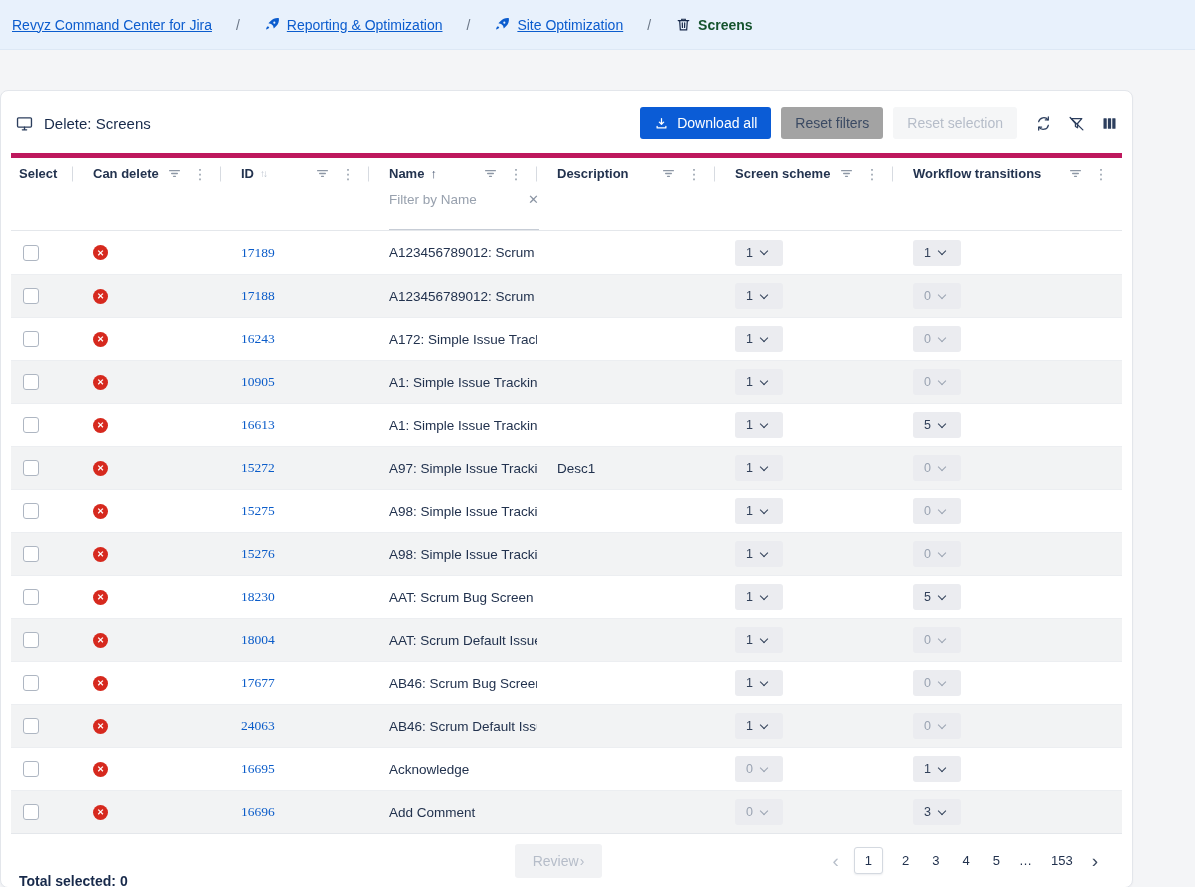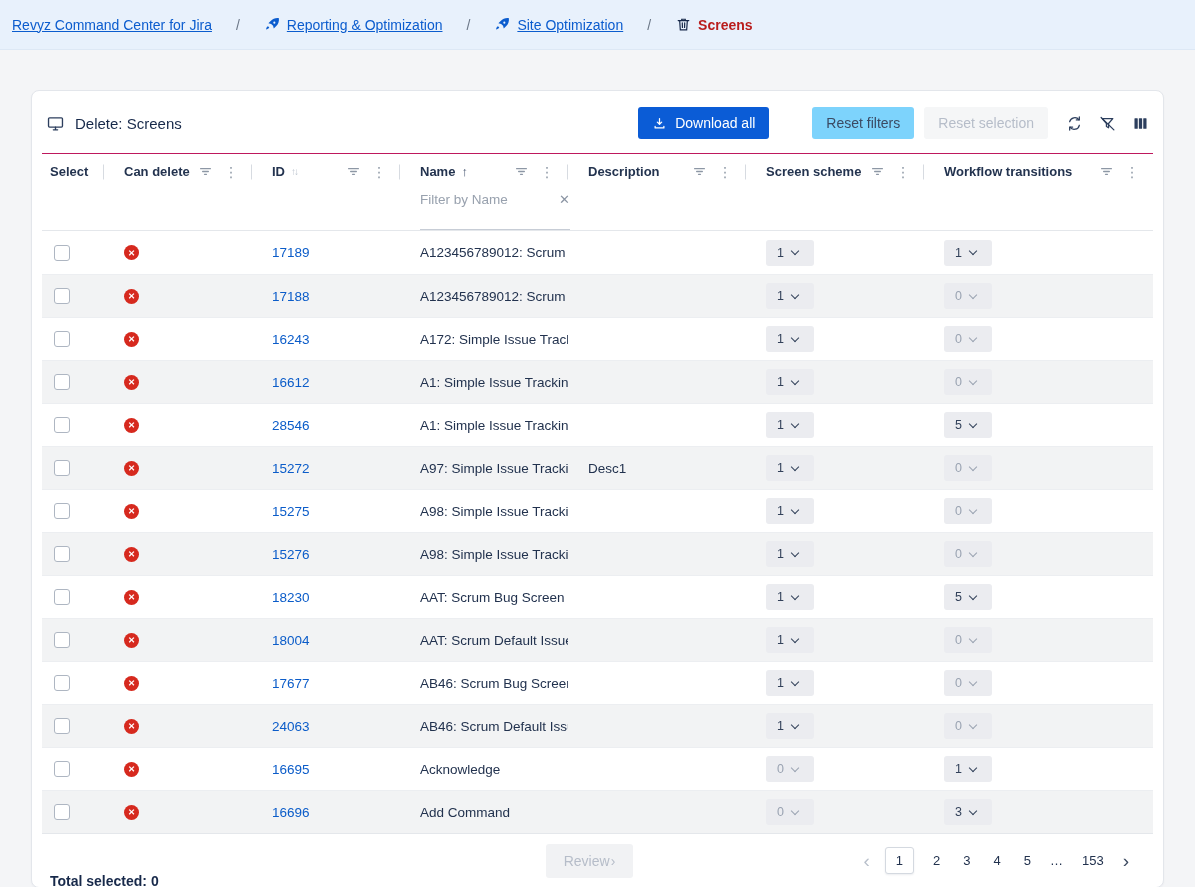"Screens" .crumb-current { color: #b91c1c -> #14532d }
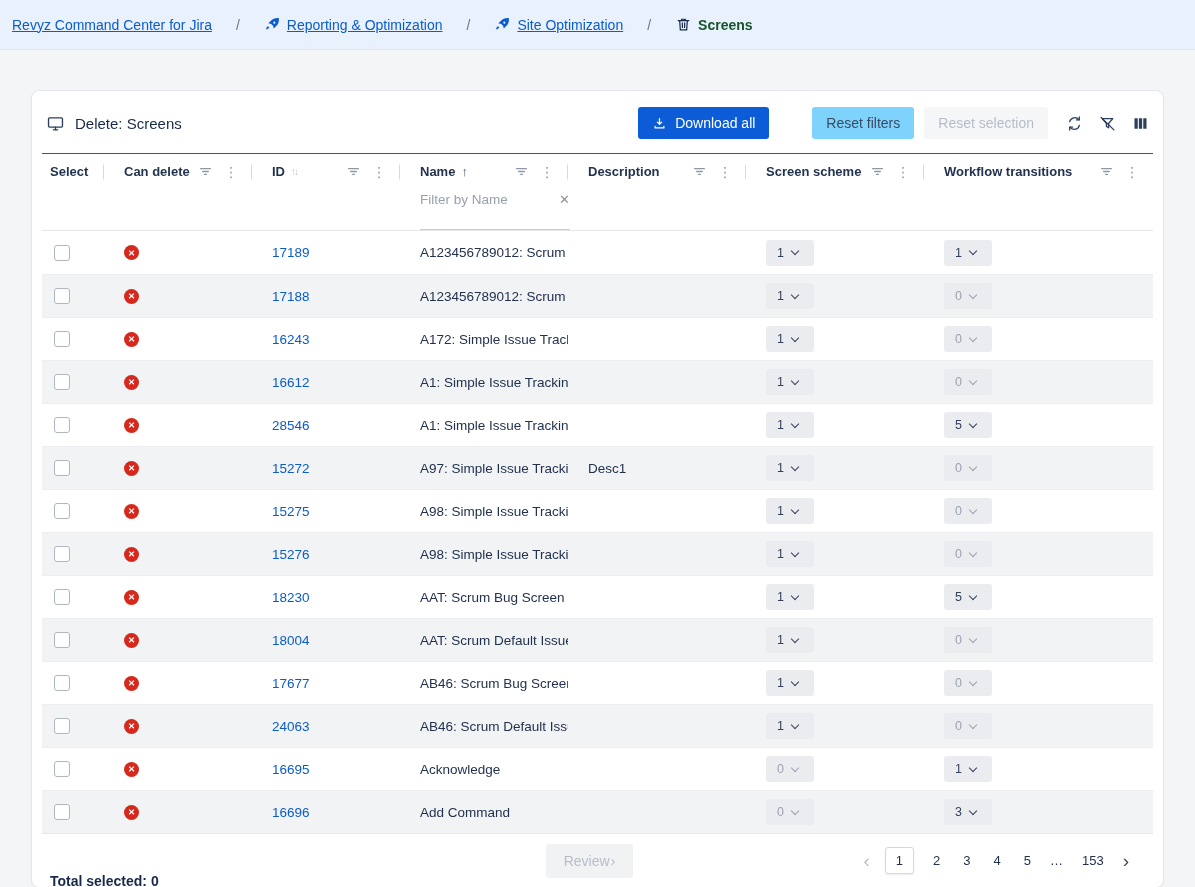"Delete: Screens" .page { justify-content: center -> flex-start }
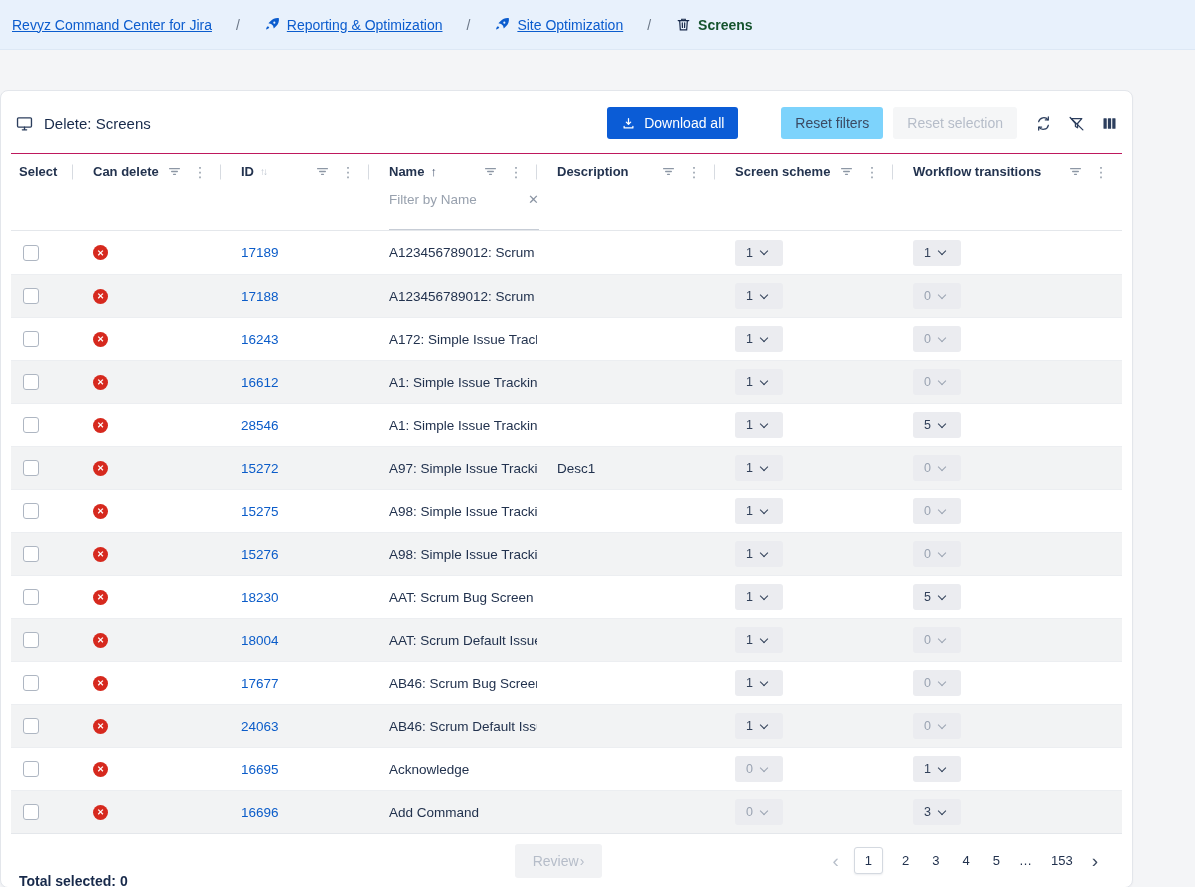"Reset filters" .btn-subtle { background: #7dd3fc -> #a3a3a3; margin-left: 33px -> none }
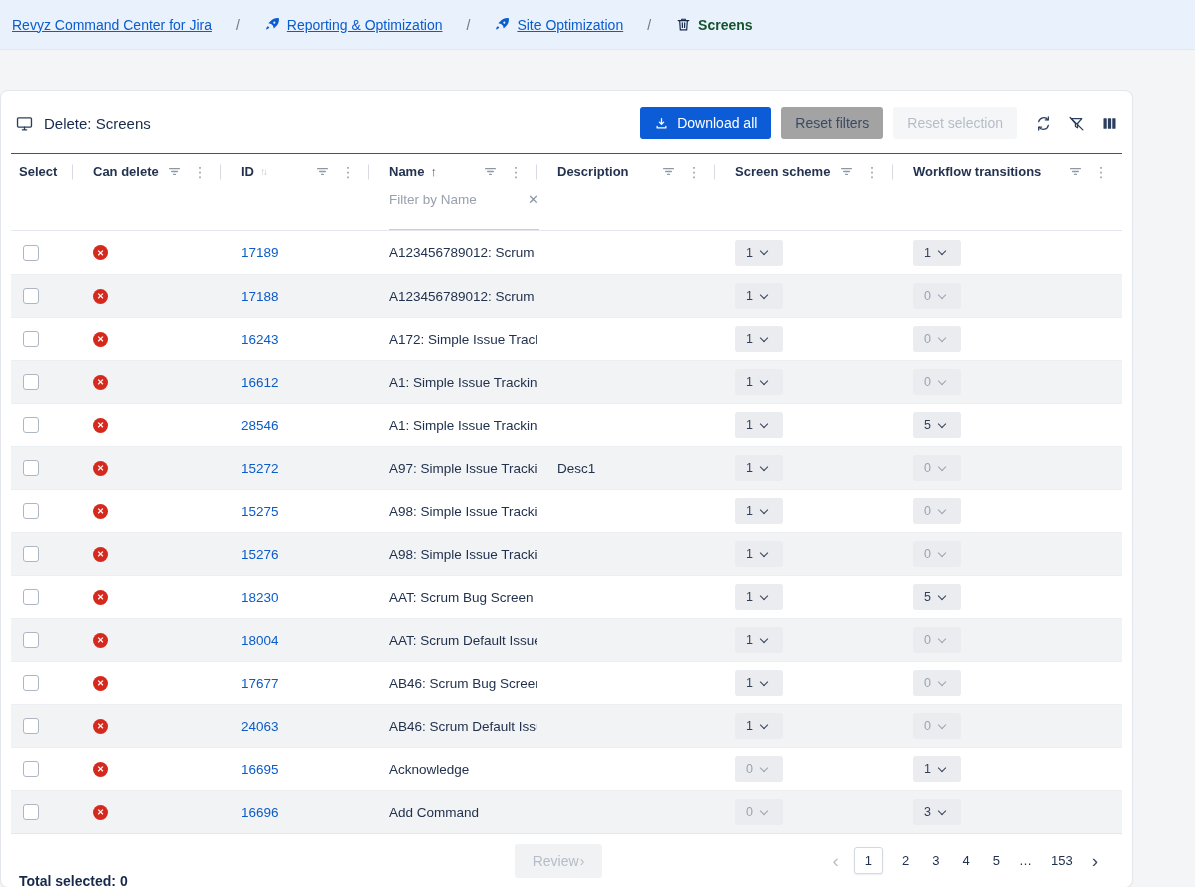"Select" .thead { border-top: 1px solid #be185d -> 5px solid #be185d }
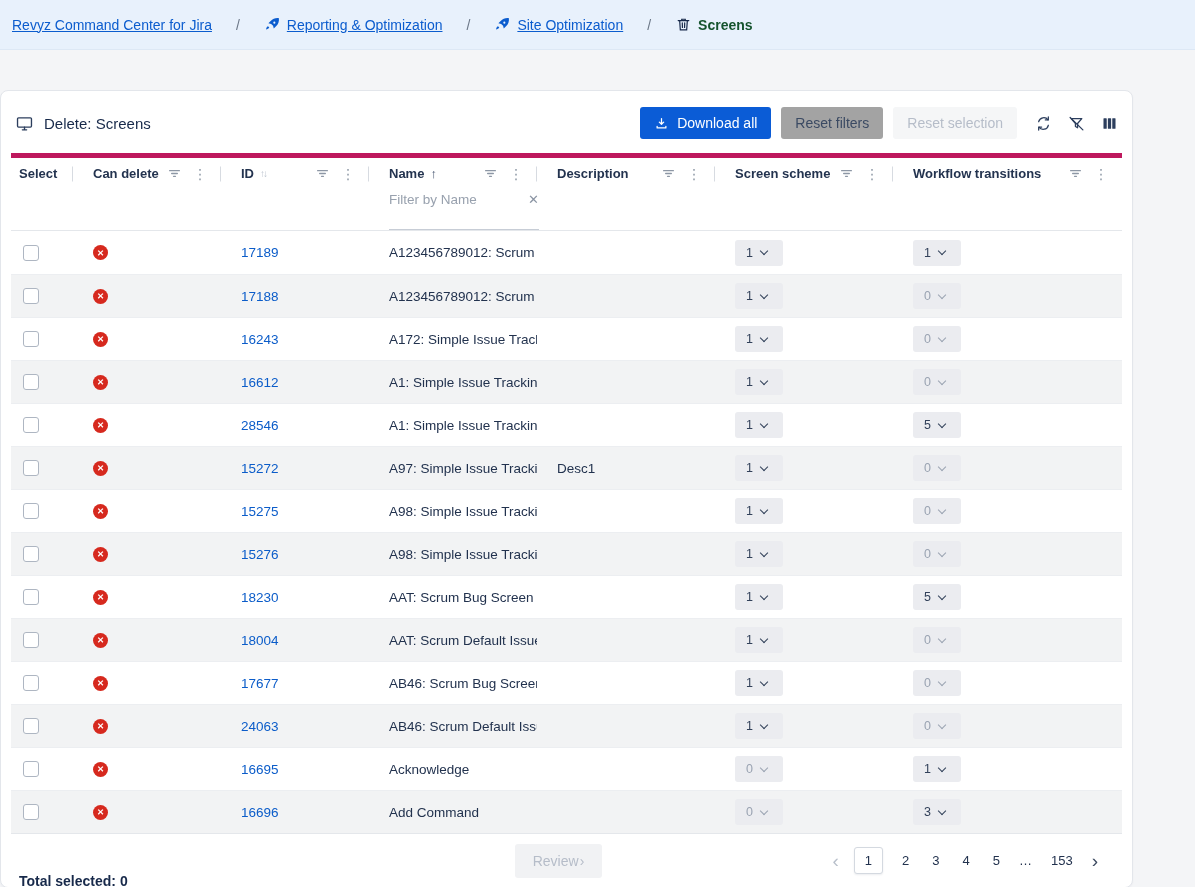"17189" .idlink { font-family: none -> Liberation Serif, serif }
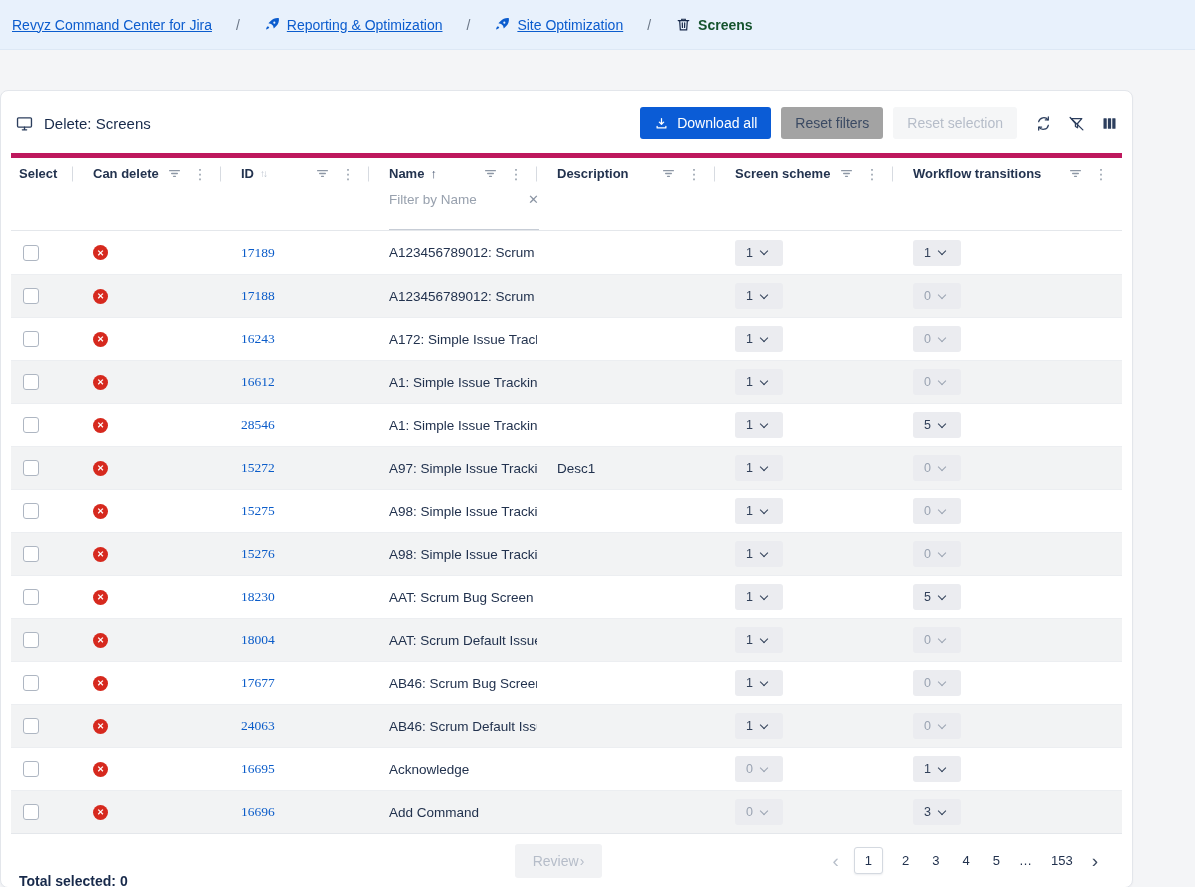"16612" a.idlink { text: 16612 -> 10905 }
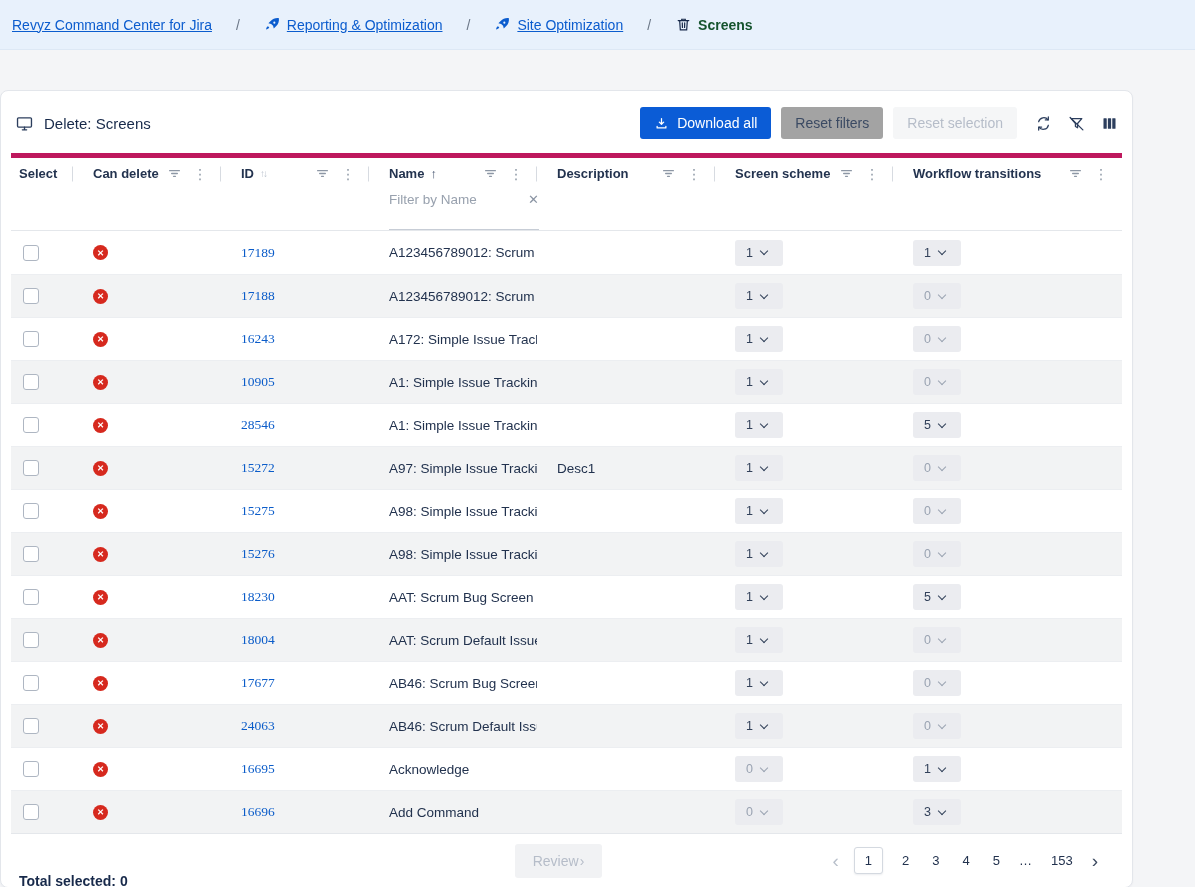"28546" a.idlink { text: 28546 -> 16613 }
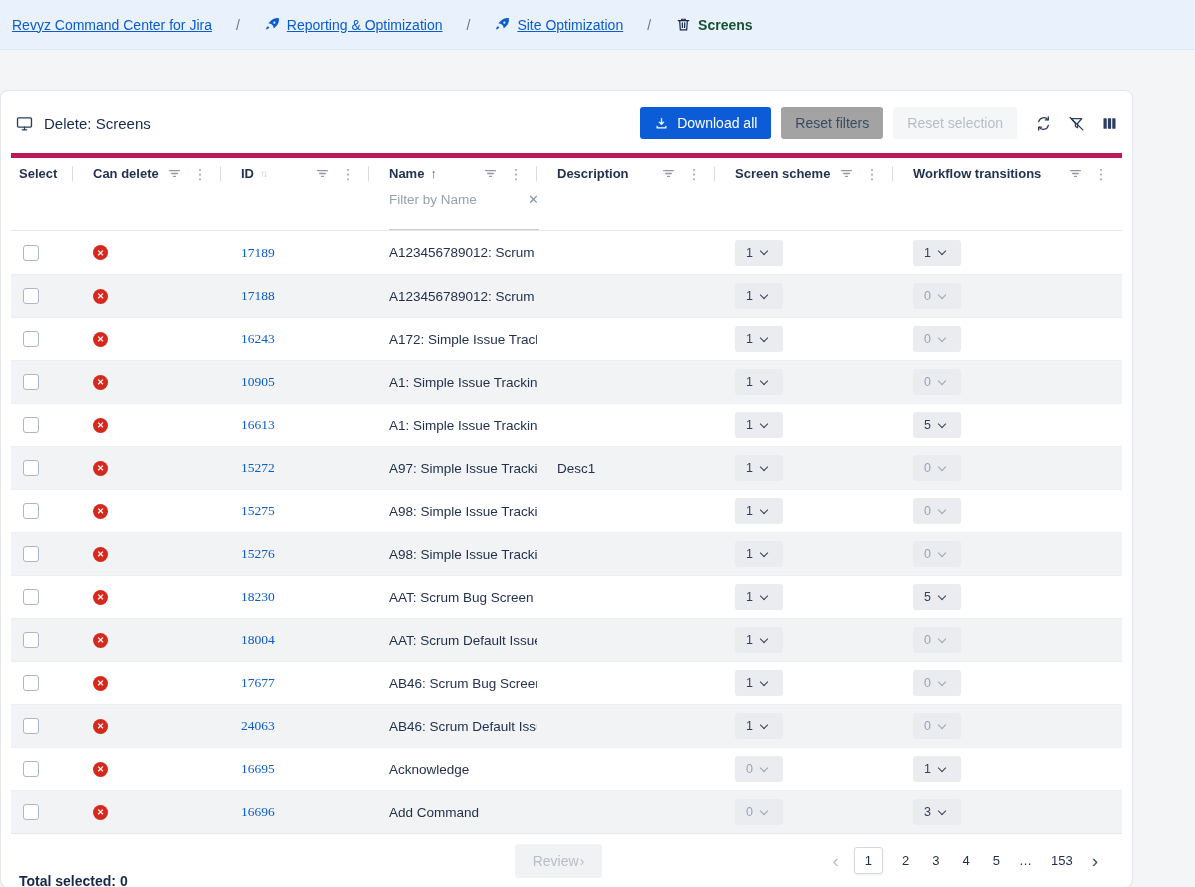"Add Command" span { text: Command -> Comment }
